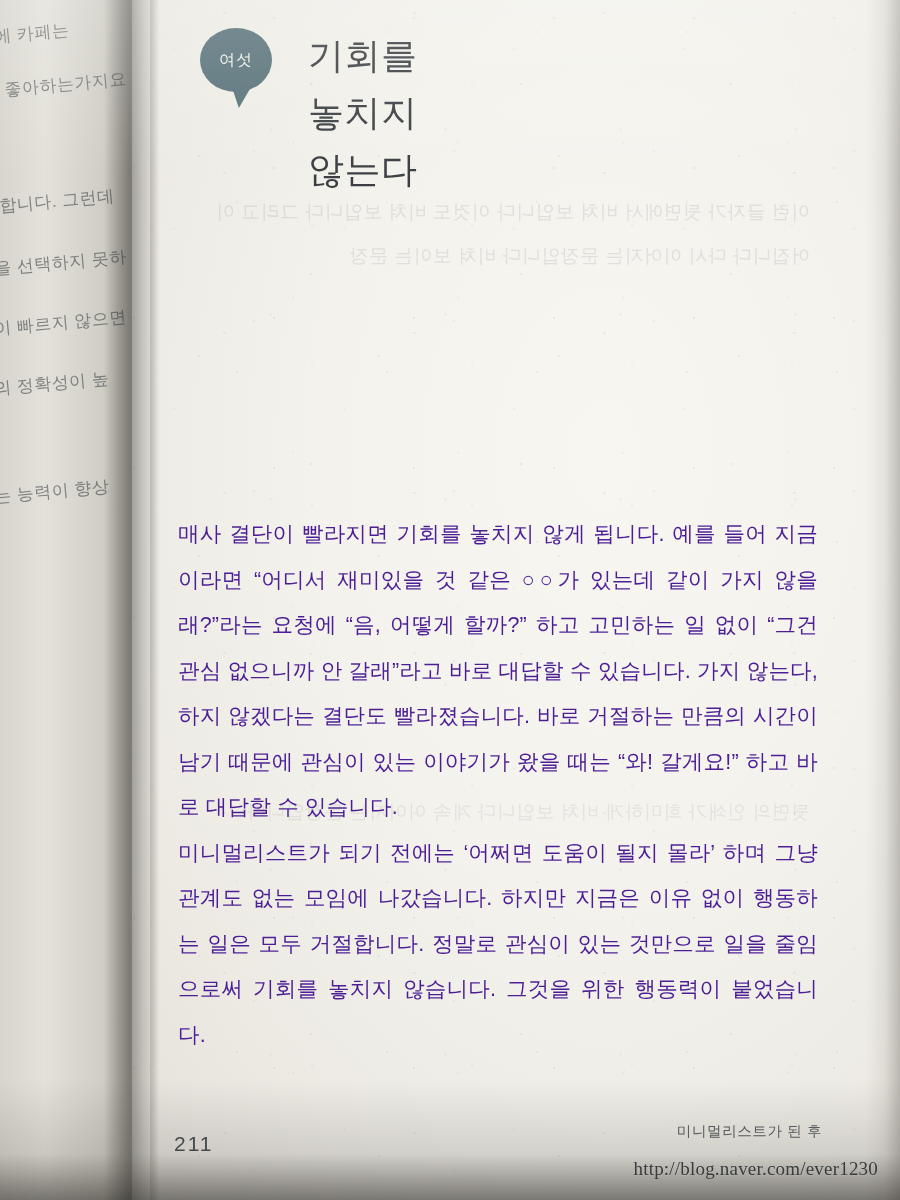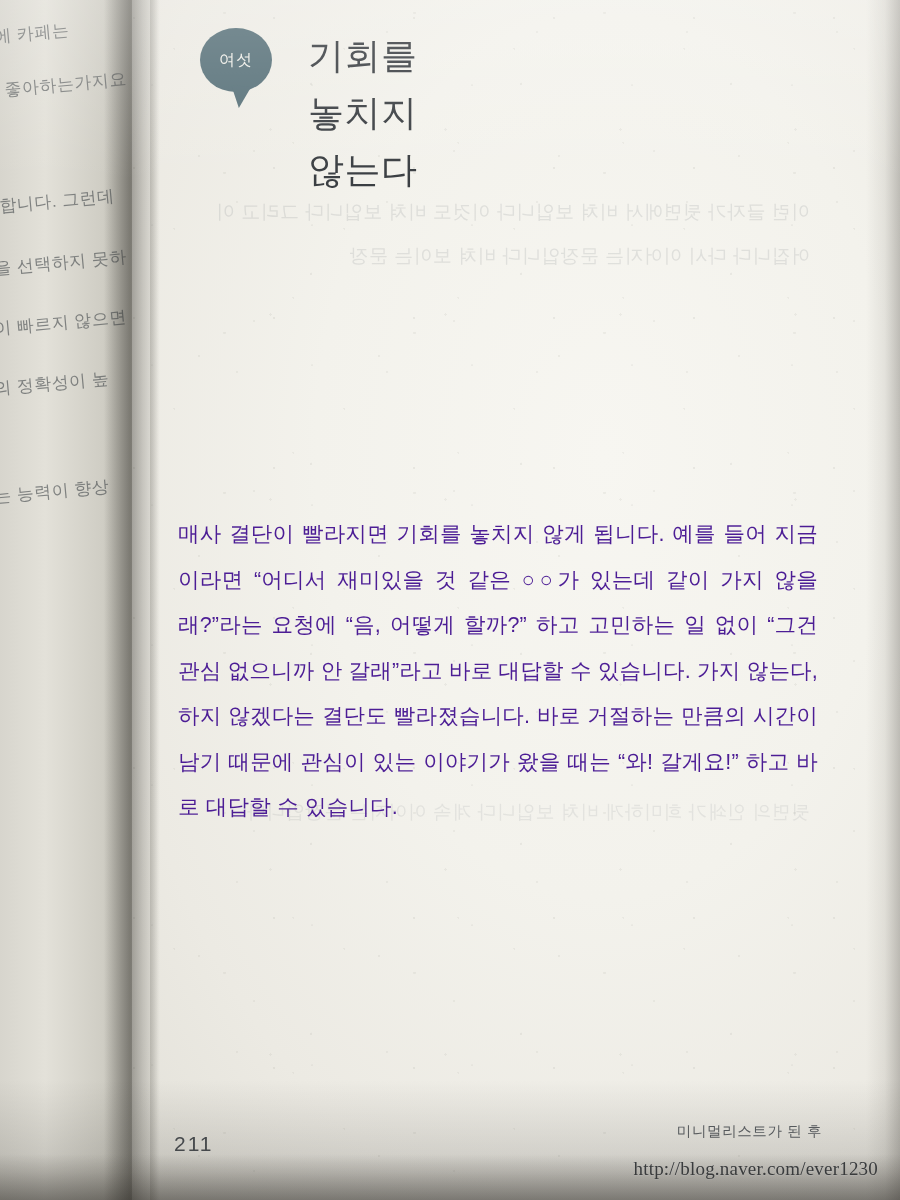"미니멀리스트가 되기 전에는 ‘어쩌면 도움이" p { html: none -> <p>미니멀리스트가 되기 전에는 ‘어쩌면 도움이 될지 몰라’ 하며 그냥 관계도 없는 모임에 나갔습니다. 하지만 지금은 이유 없이 행동하는 일은 모두 거절합니다. 정말로 관심이 있는 것만으로 일을 줄임으로써 기회를 놓치지 않습니다. 그것을 위한 행동력이 붙었습니다.</p> }
